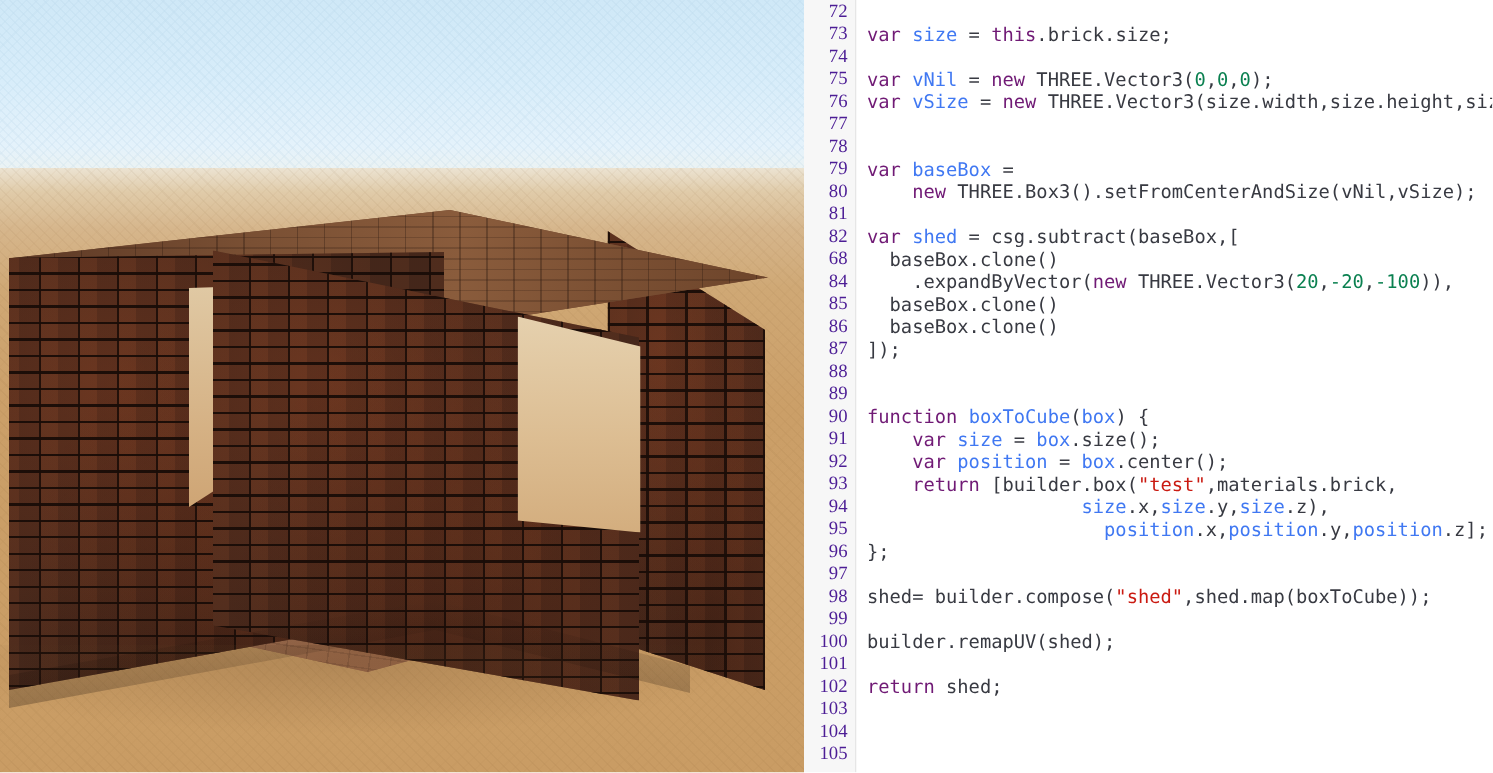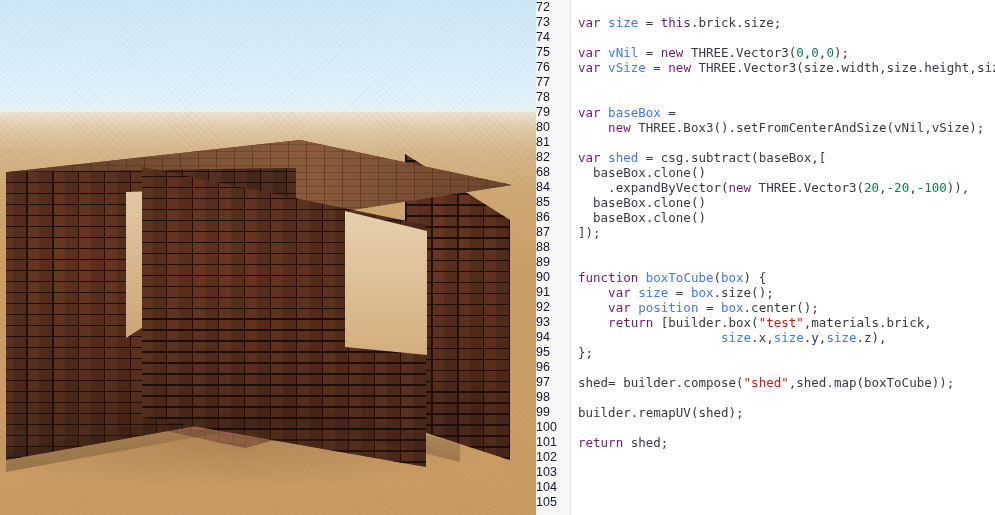"72" #gutter .lno { color: #0f172a -> #4c1d95; font-family: Liberation Sans, sans-serif -> Liberation Serif, serif; text-align: left -> right }
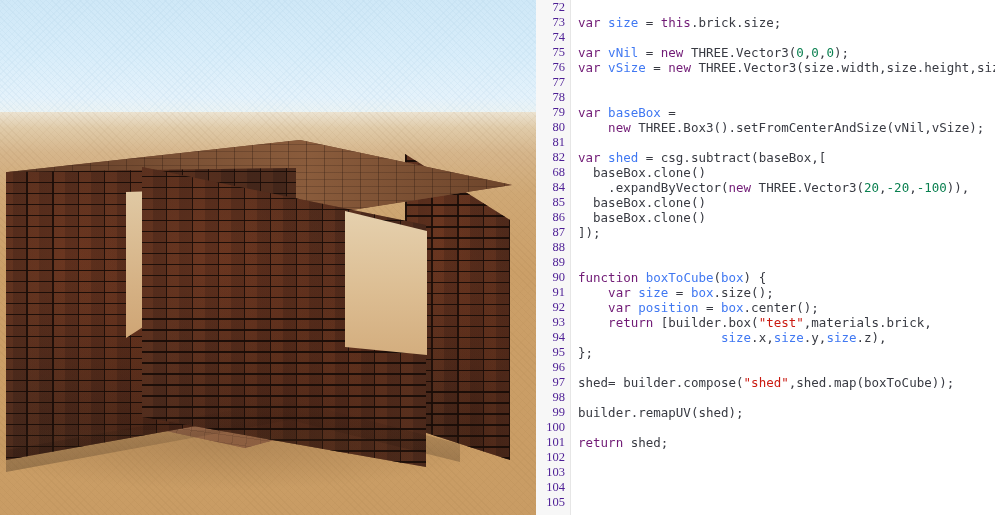"position.x,position.y,position.z];" div.cl { html: none -> <div><span> </span><span>position</span><span>.x,</span><span>position</span><span>.y,</span><span>position</span><span>.z];</span></div> }
